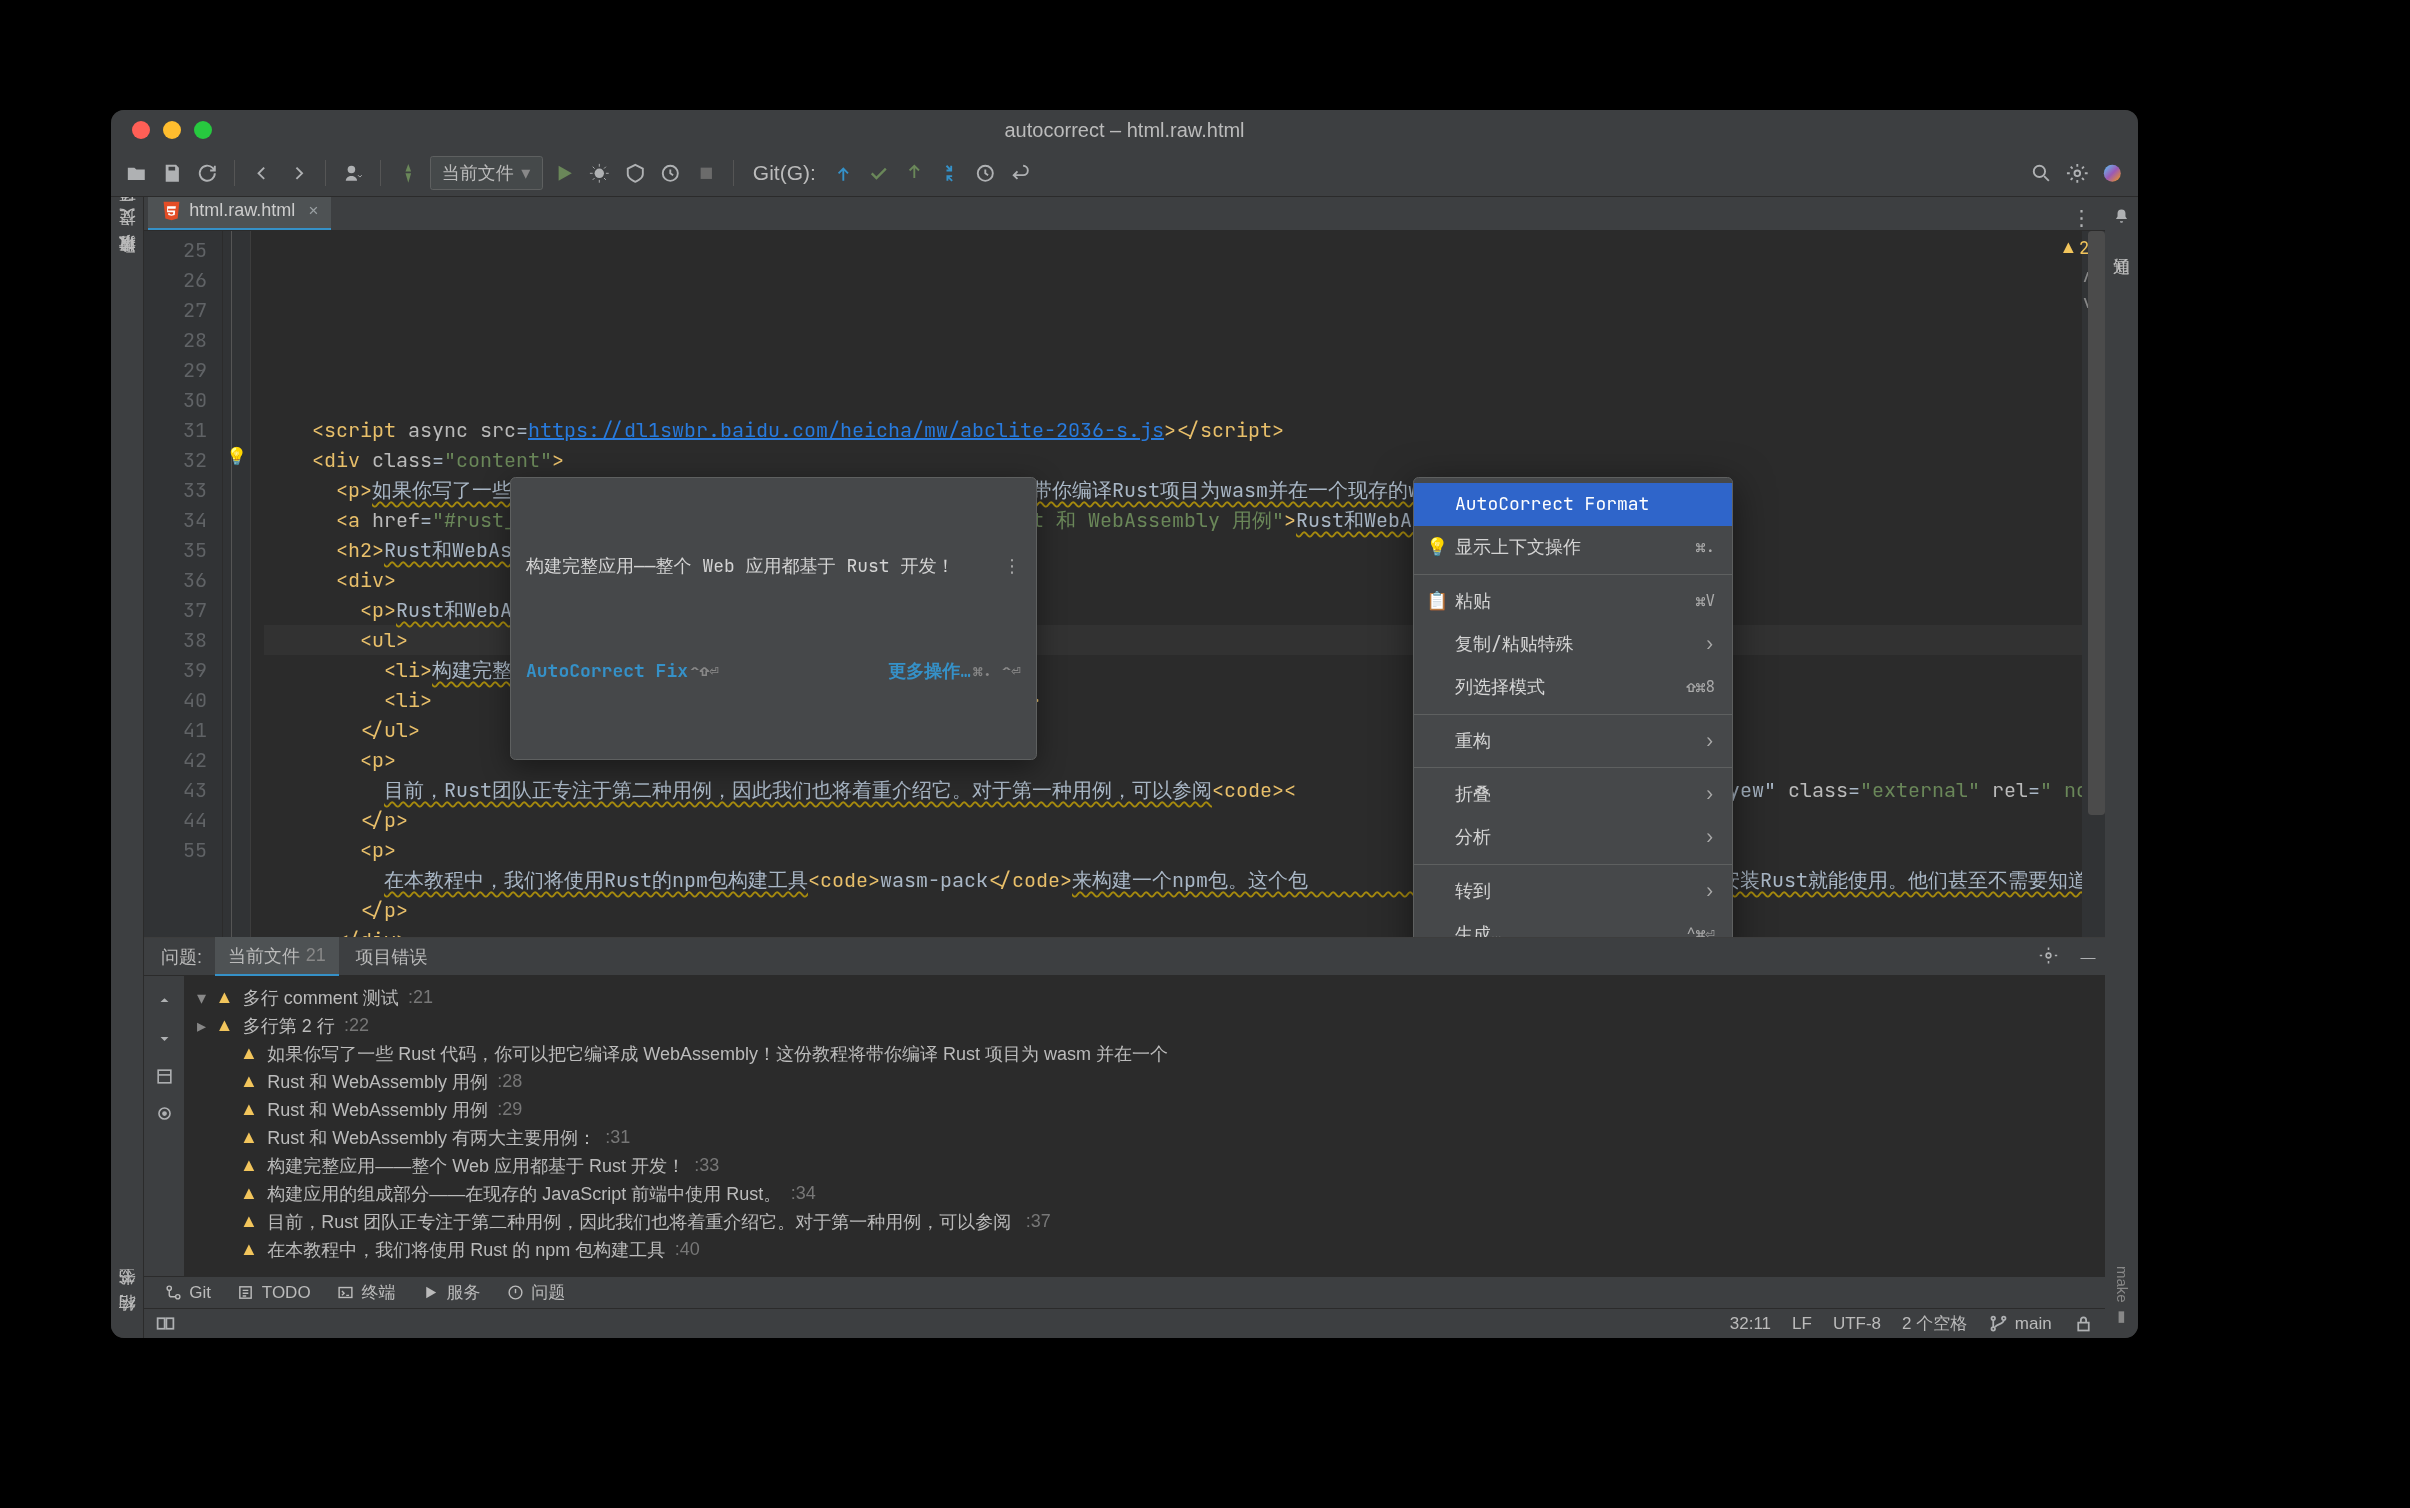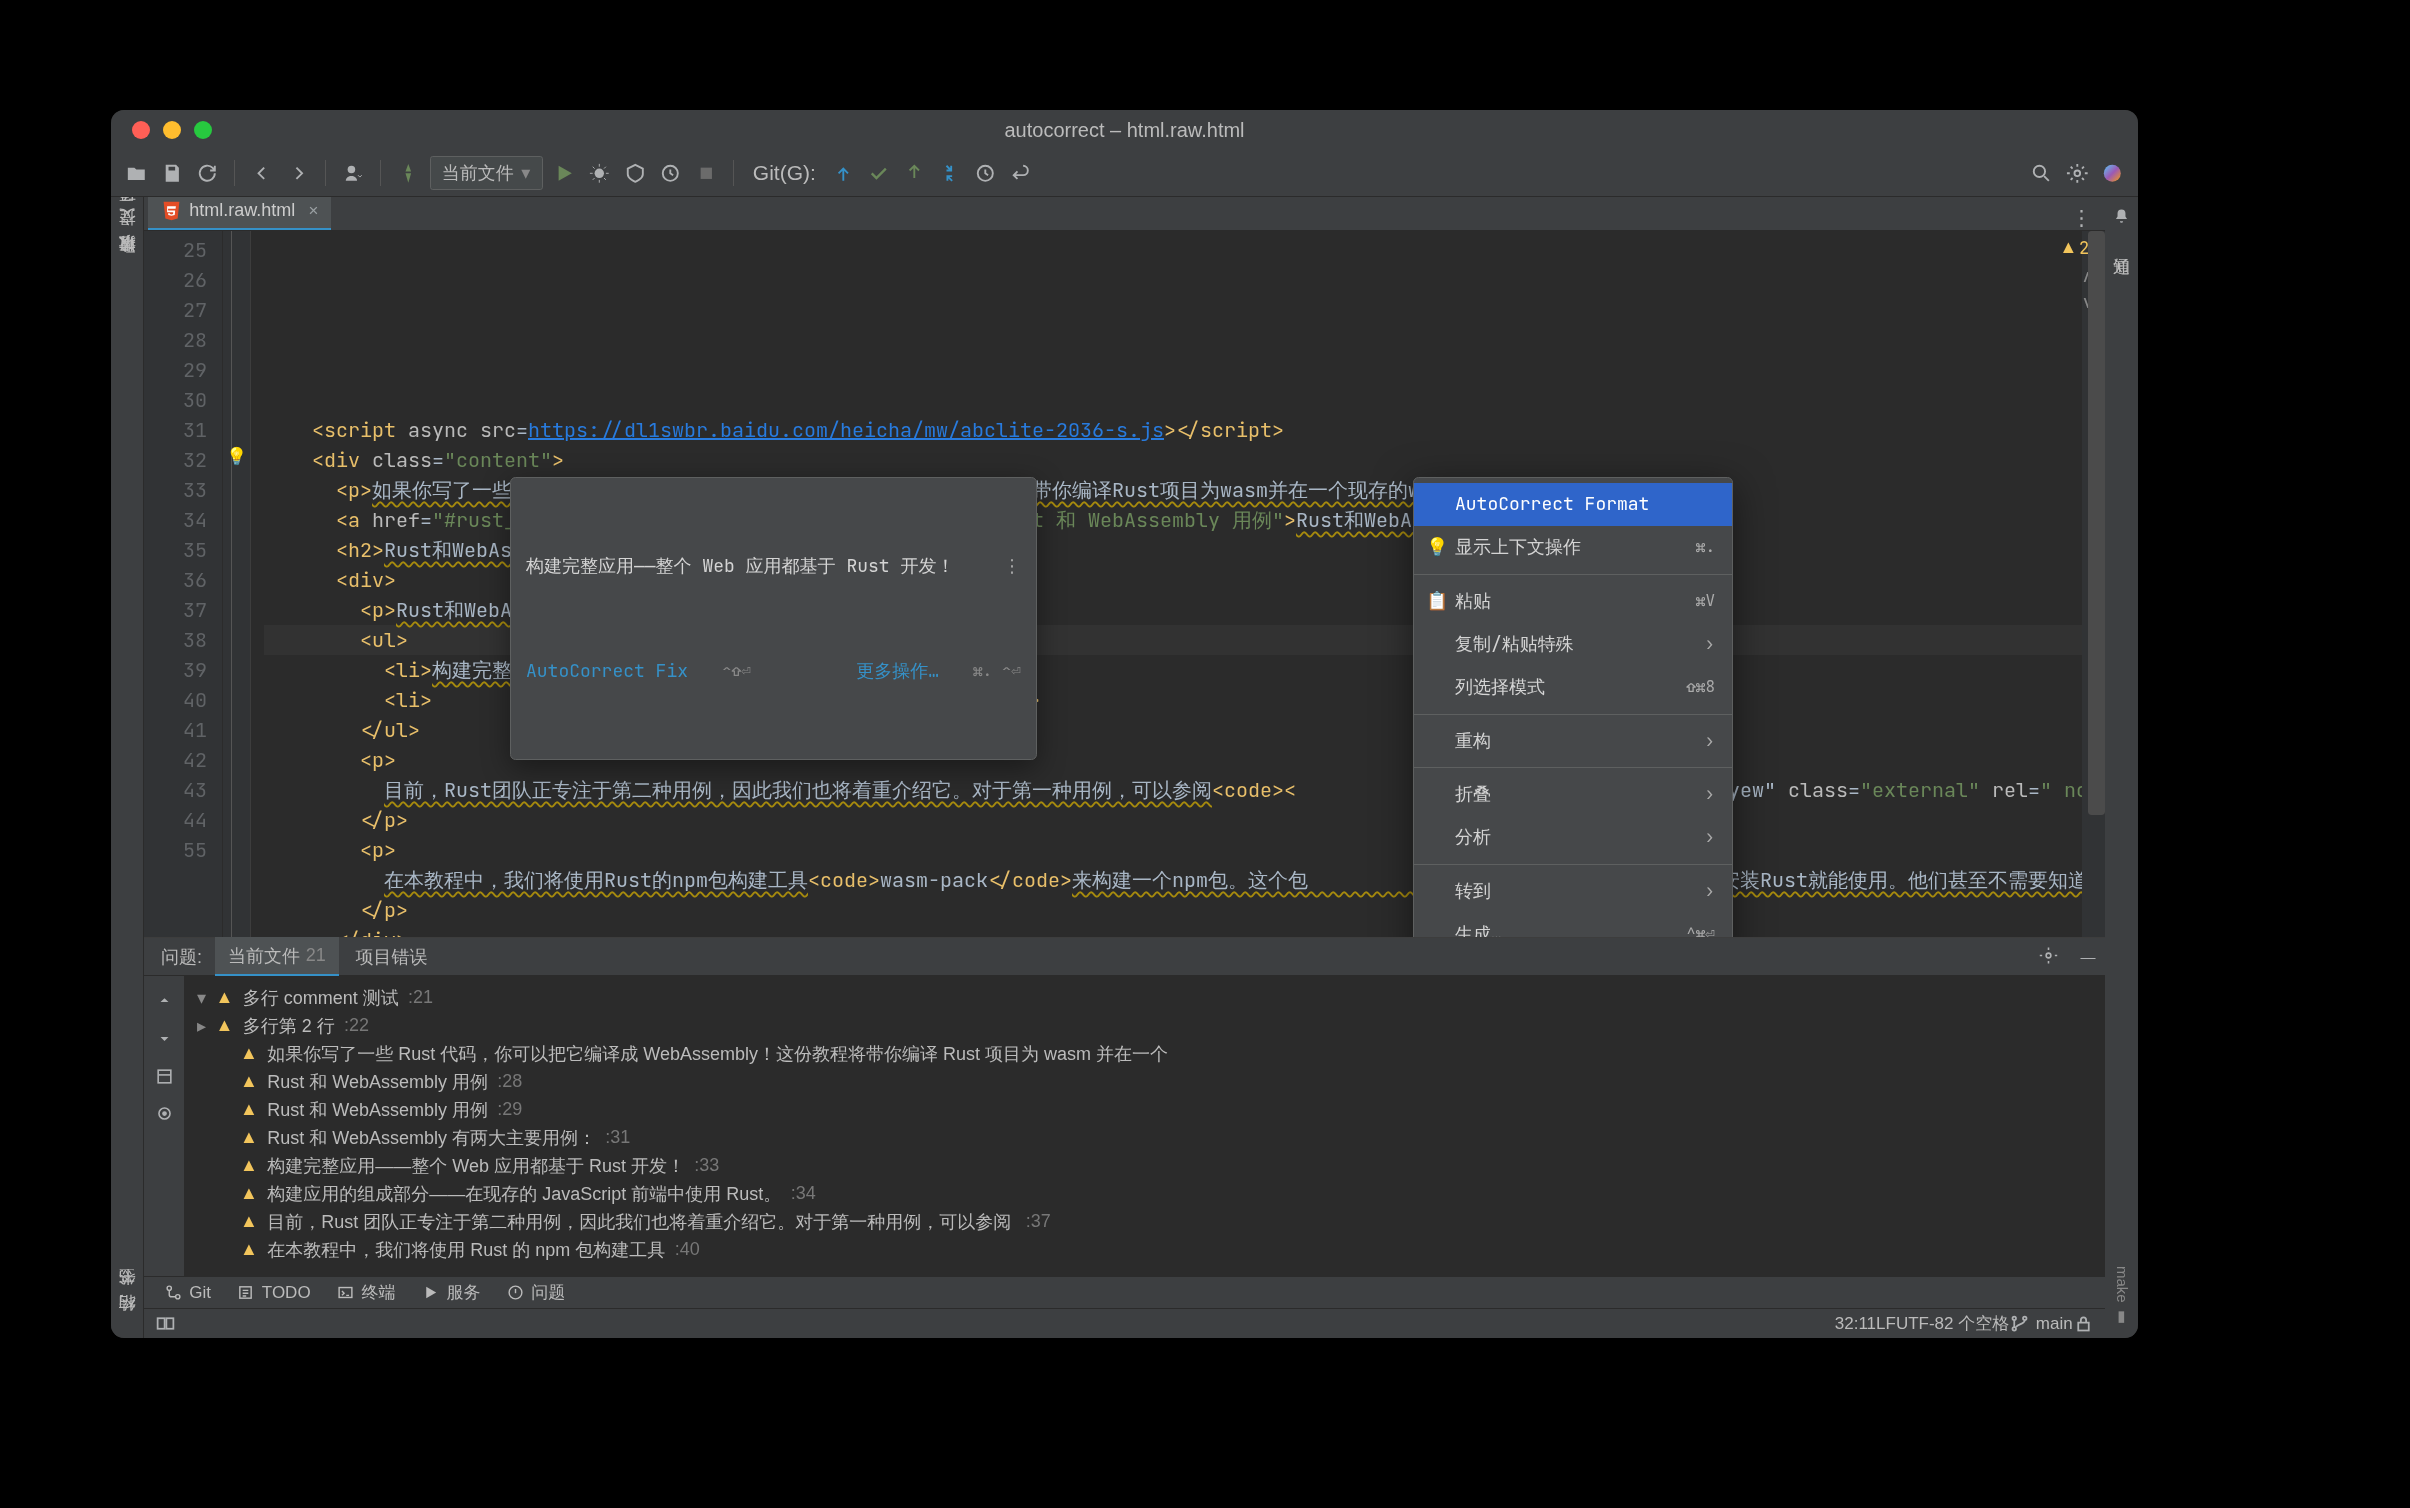"AutoCorrect Fix" .int-row { font-weight: none -> bold; gap: 34px -> 2px }
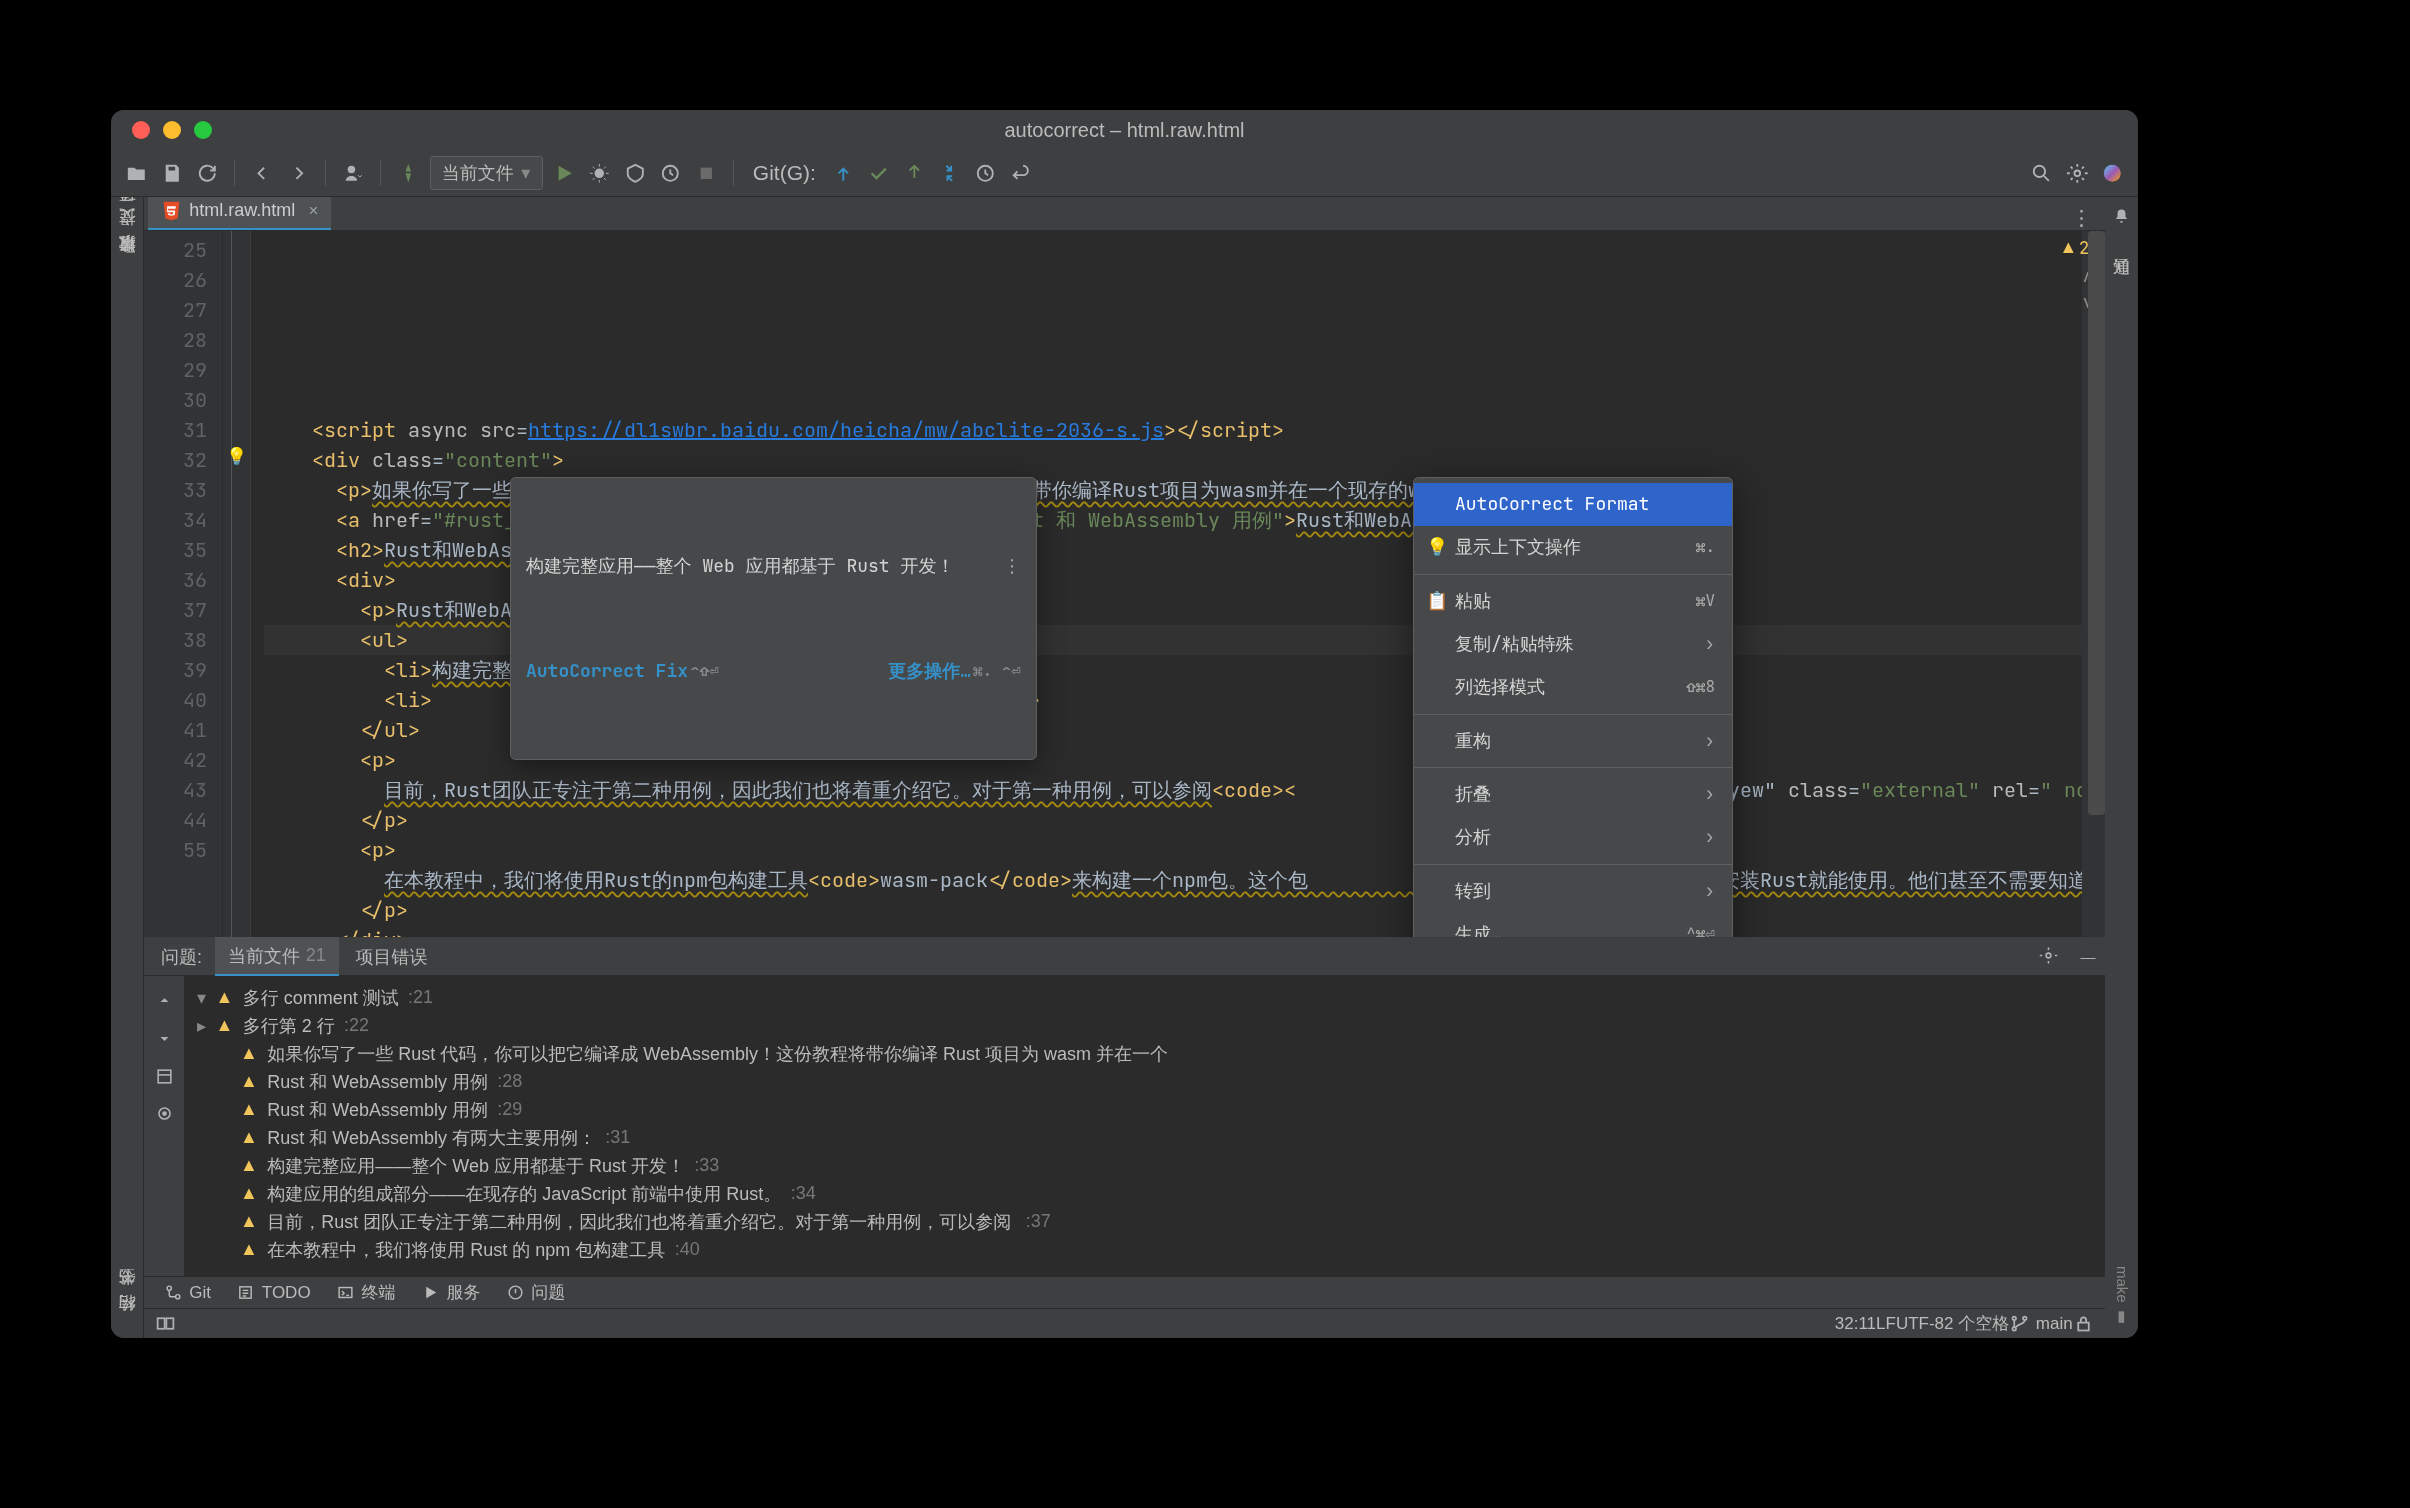"32:11" .status { gap: none -> 21px }
